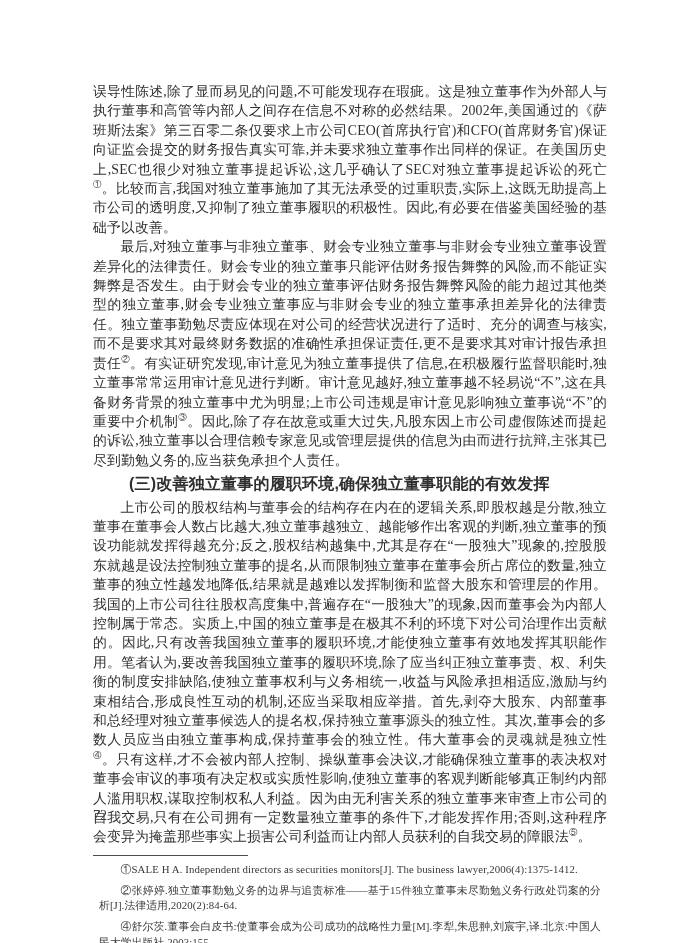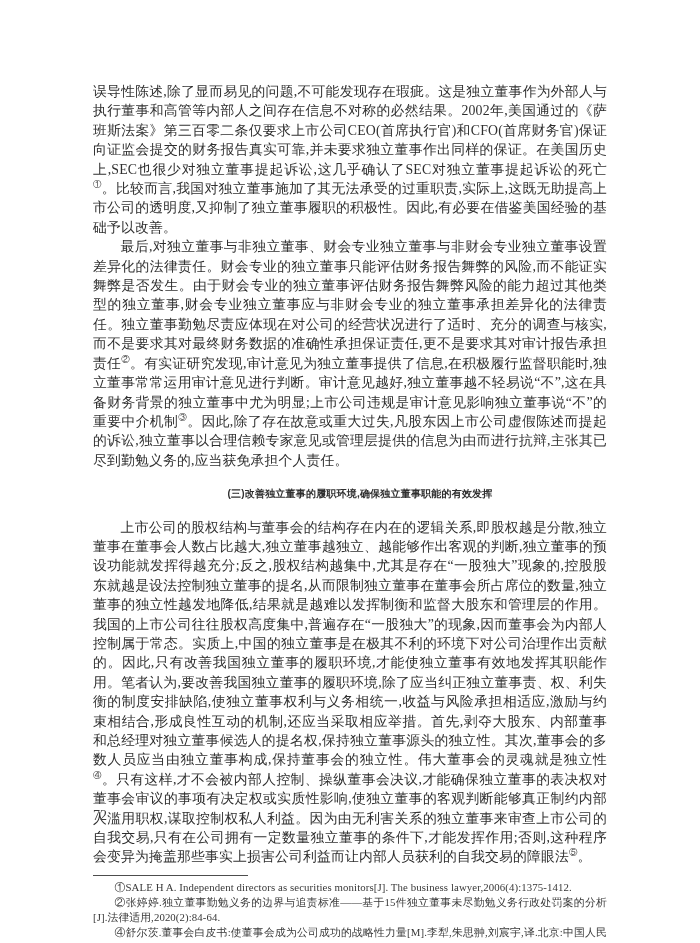"(三)改善独立董事的履职环境,确保独立董事职能的有效发挥" .section-heading { font-size: 10px -> 16px; margin: 14px -> 4px; text-align: center -> left }
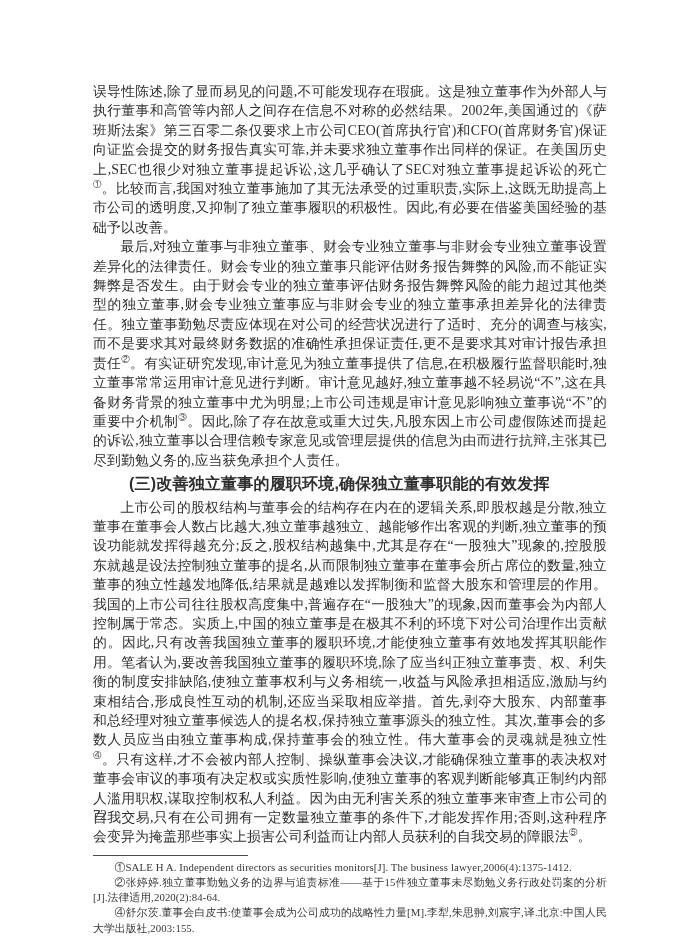"①SALE H A. Independent directors" .footnote { margin: 0 -> 6px }
